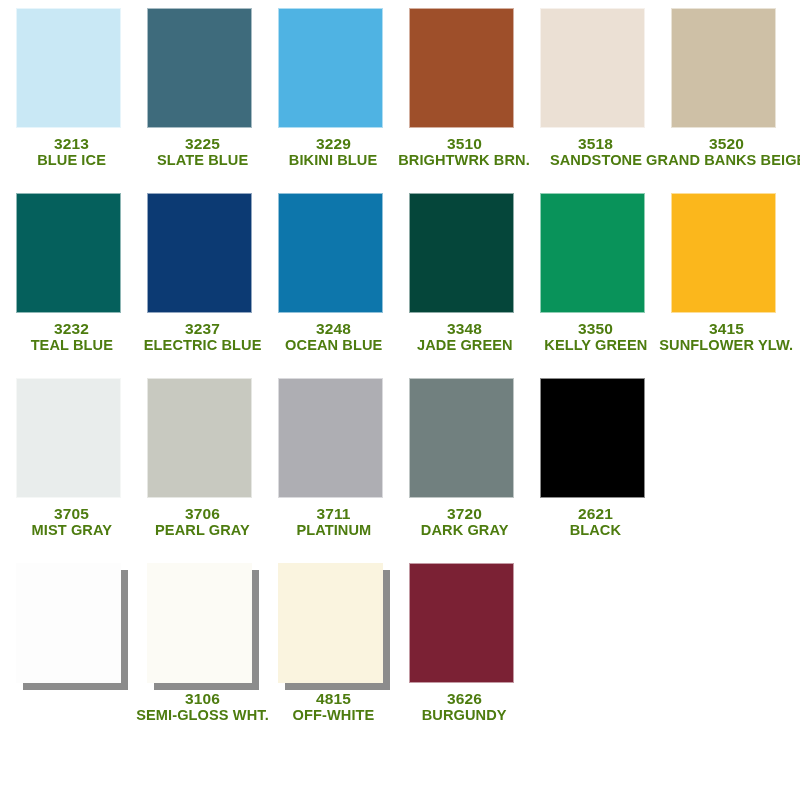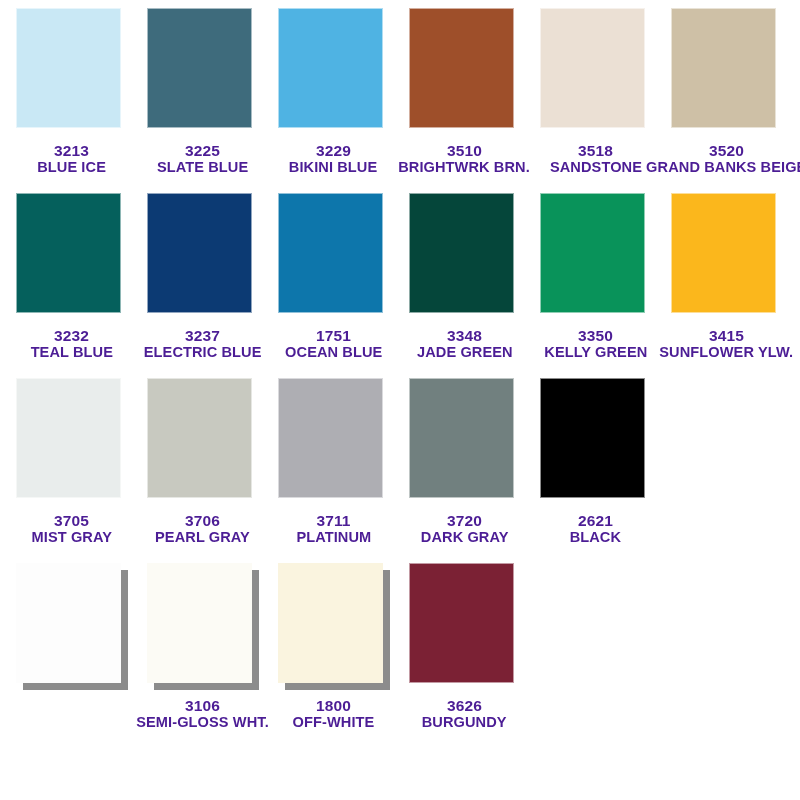"3213" .labels { color: #4c1d95 -> #4d7c0f; margin-top: 7px -> none }
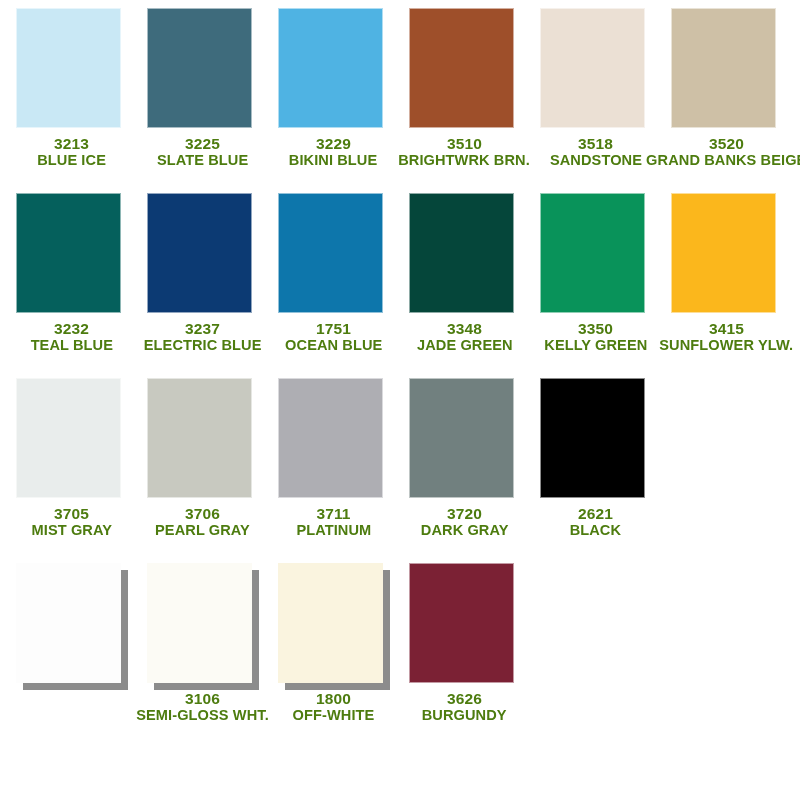"1751" span.code { text: 1751 -> 3248 }
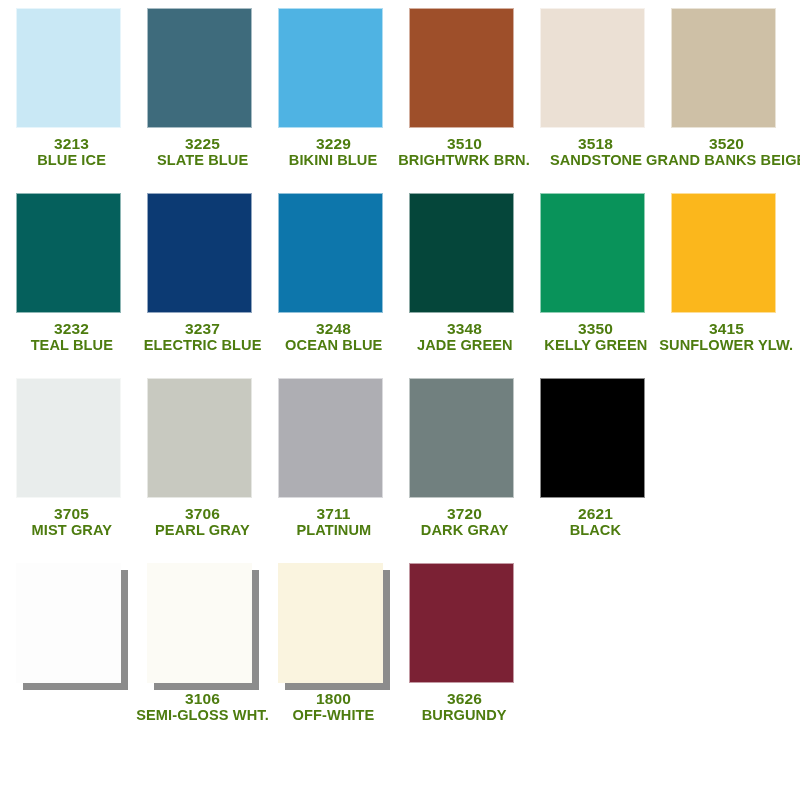"1800" span.code { text: 1800 -> 4815 }
